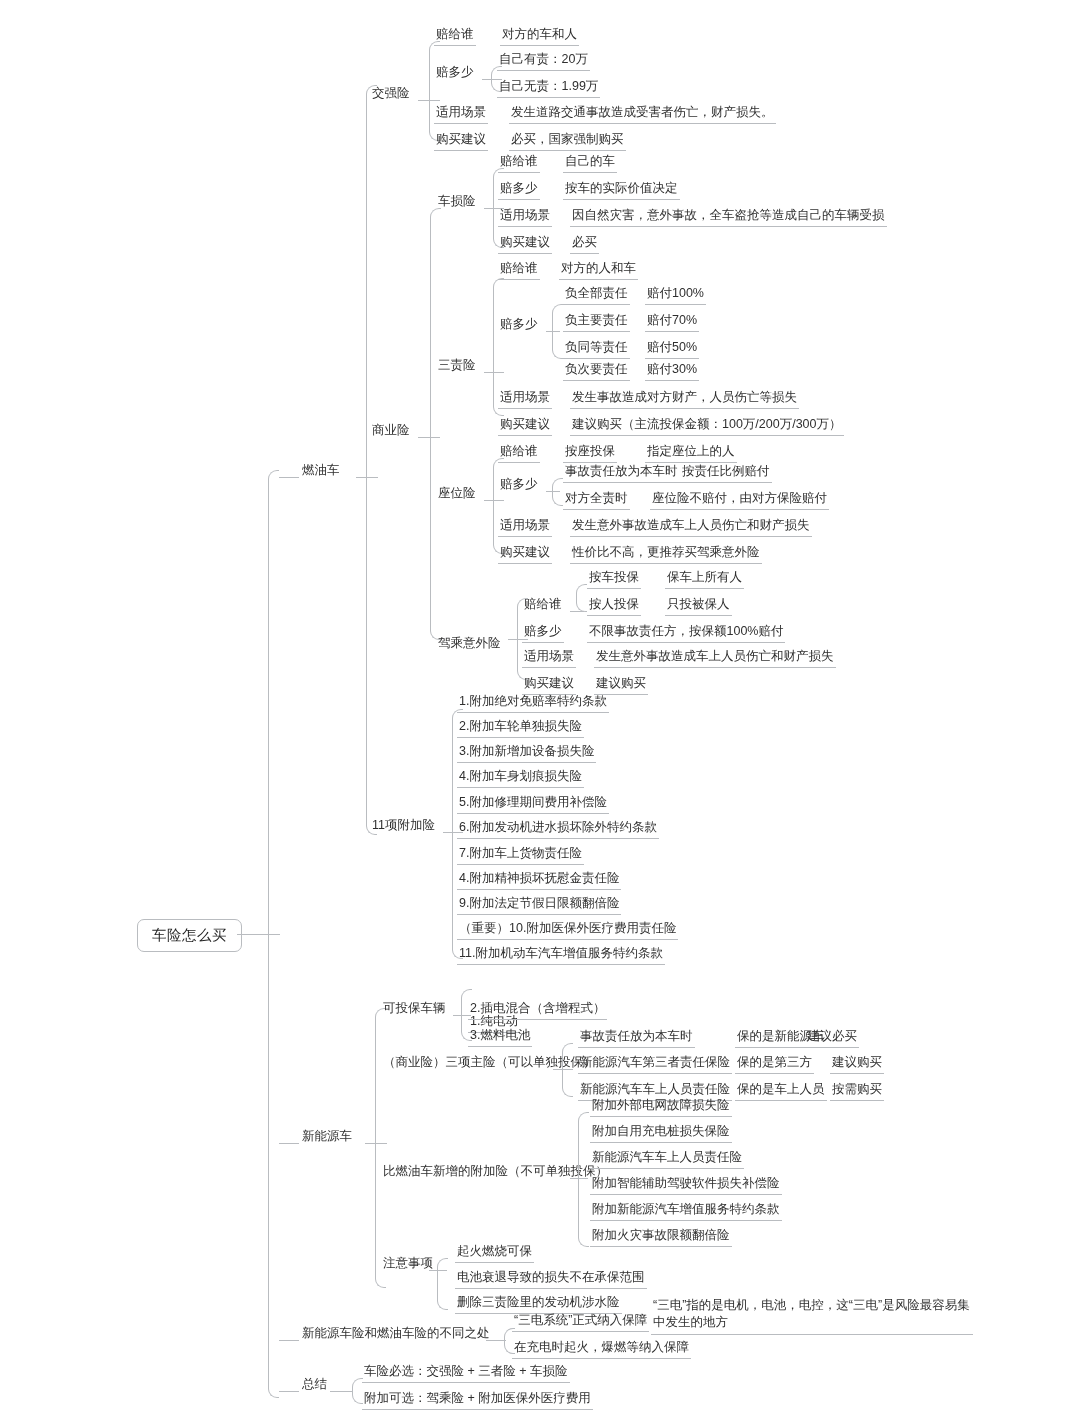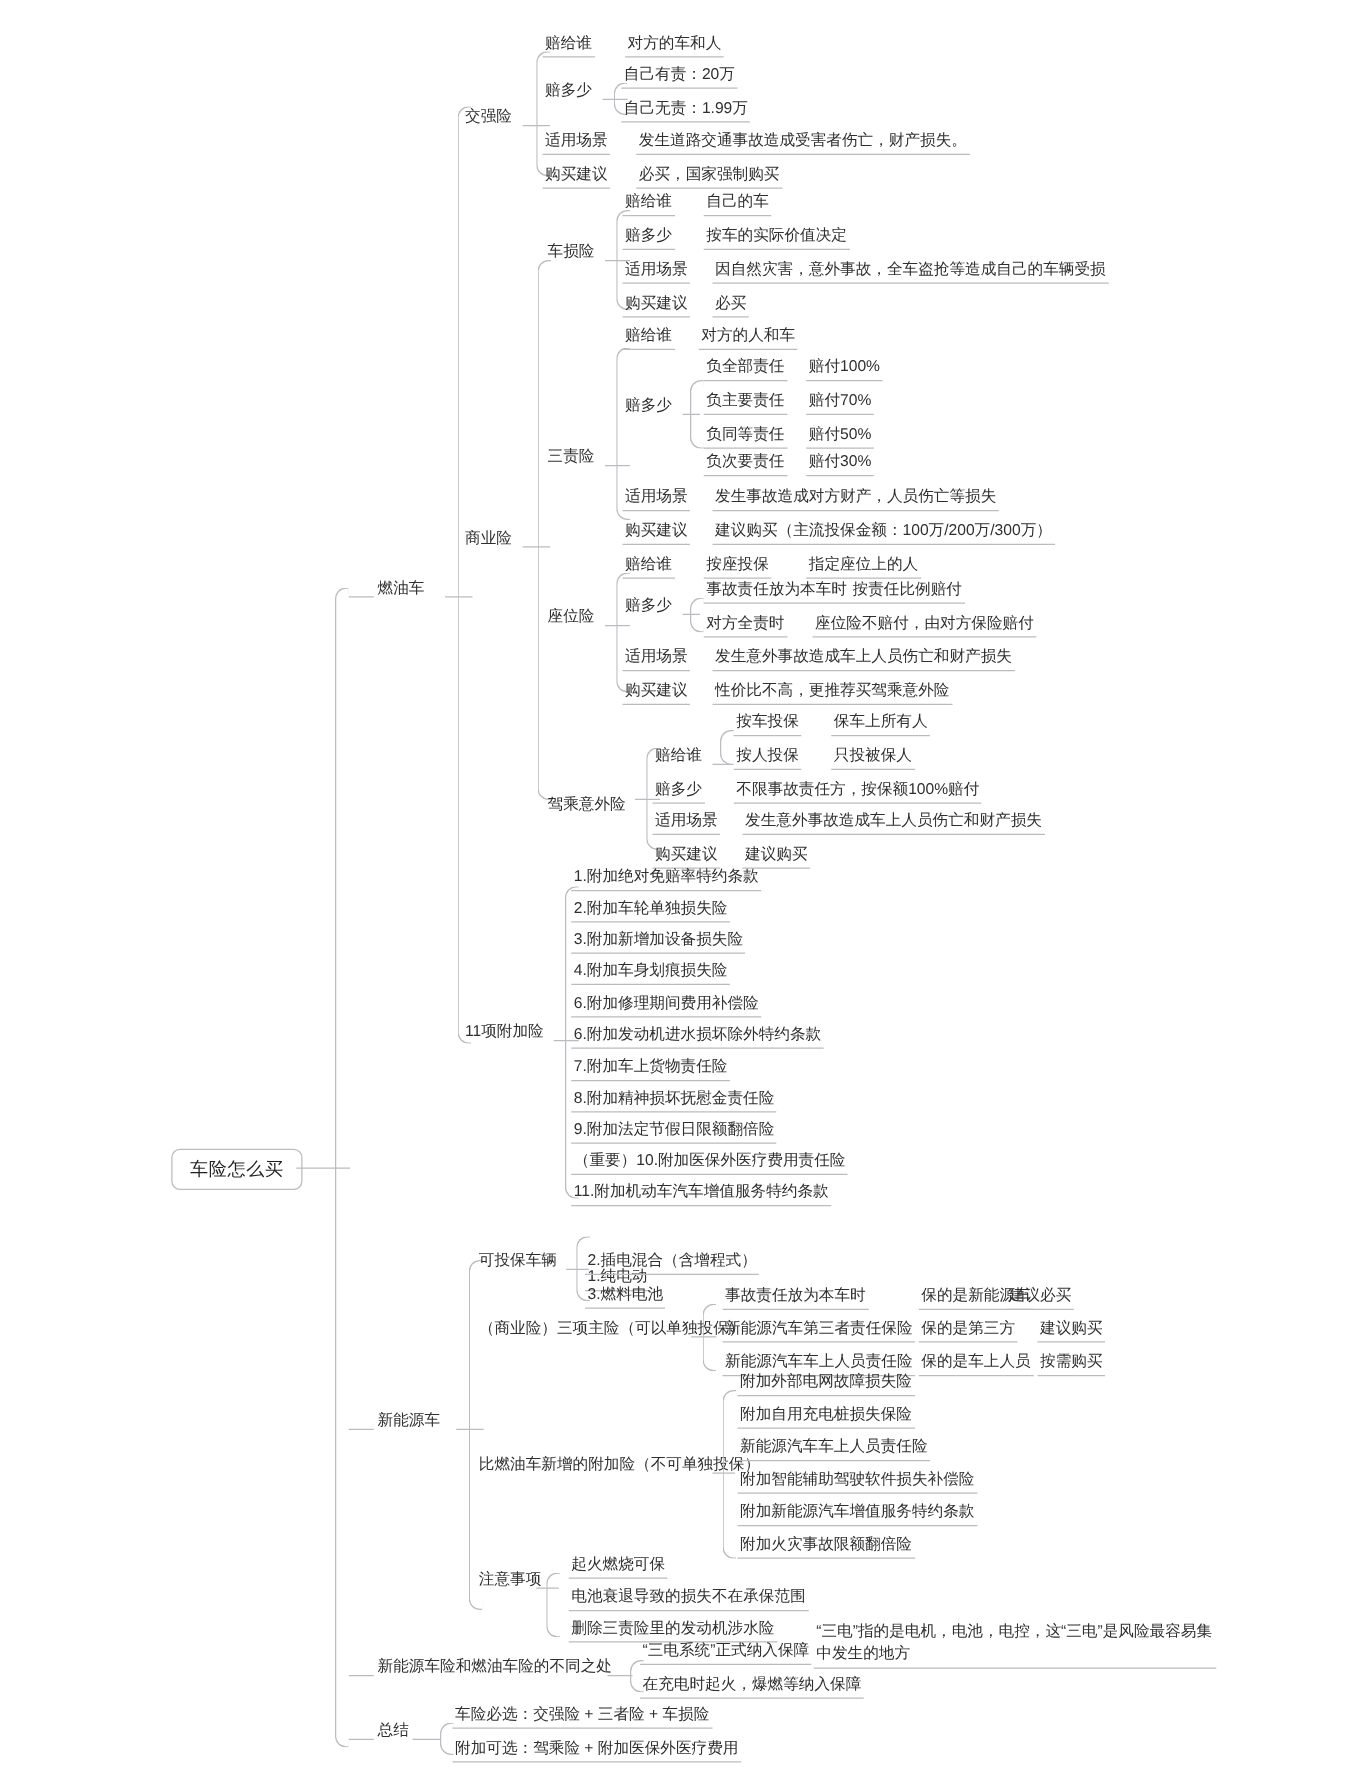"6.附加修理期间费用补偿险" div.node { text: 6 -> 5 }
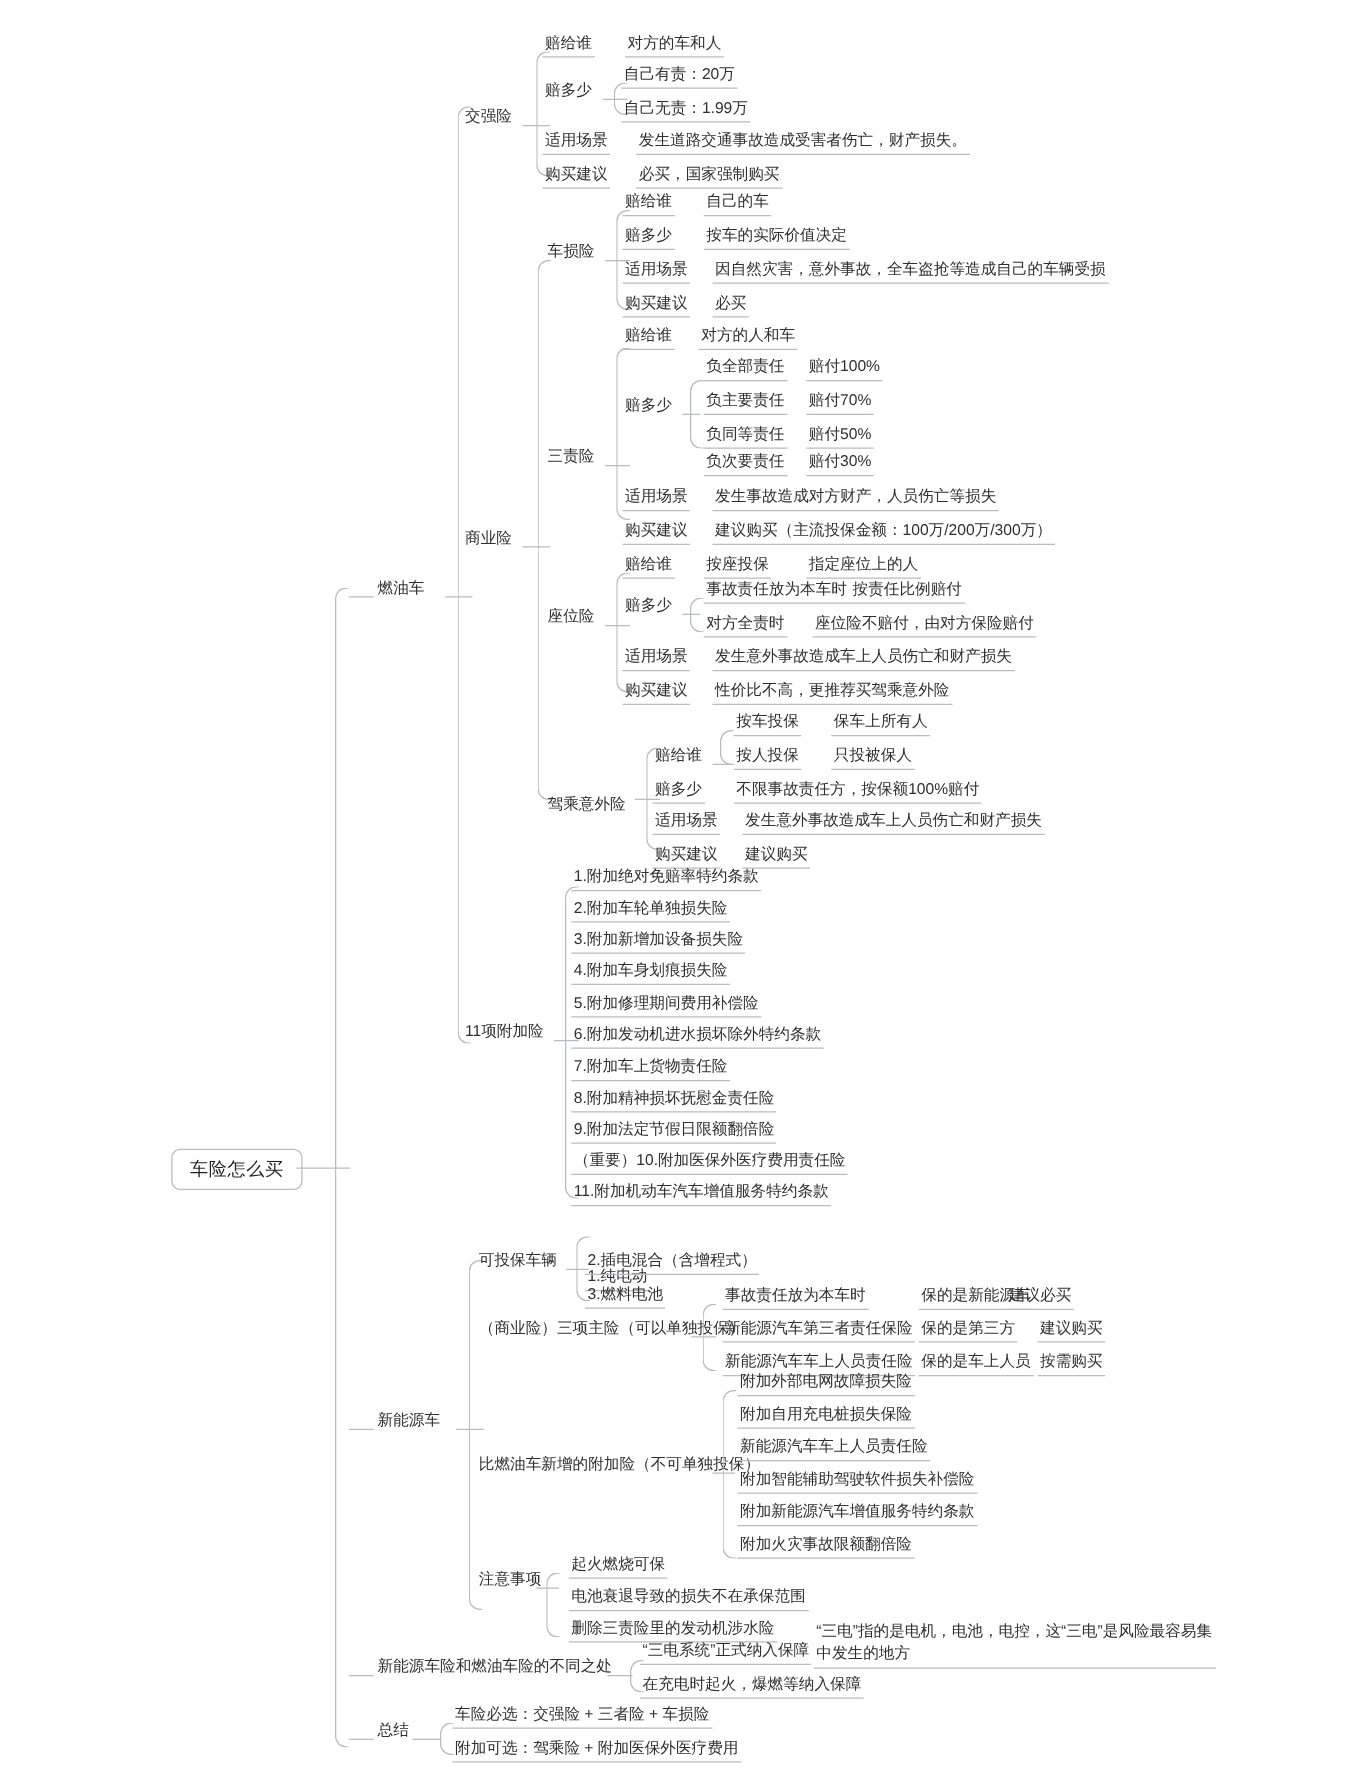"8.附加精神损坏抚慰金责任险" div.node { text: 8 -> 4 }
